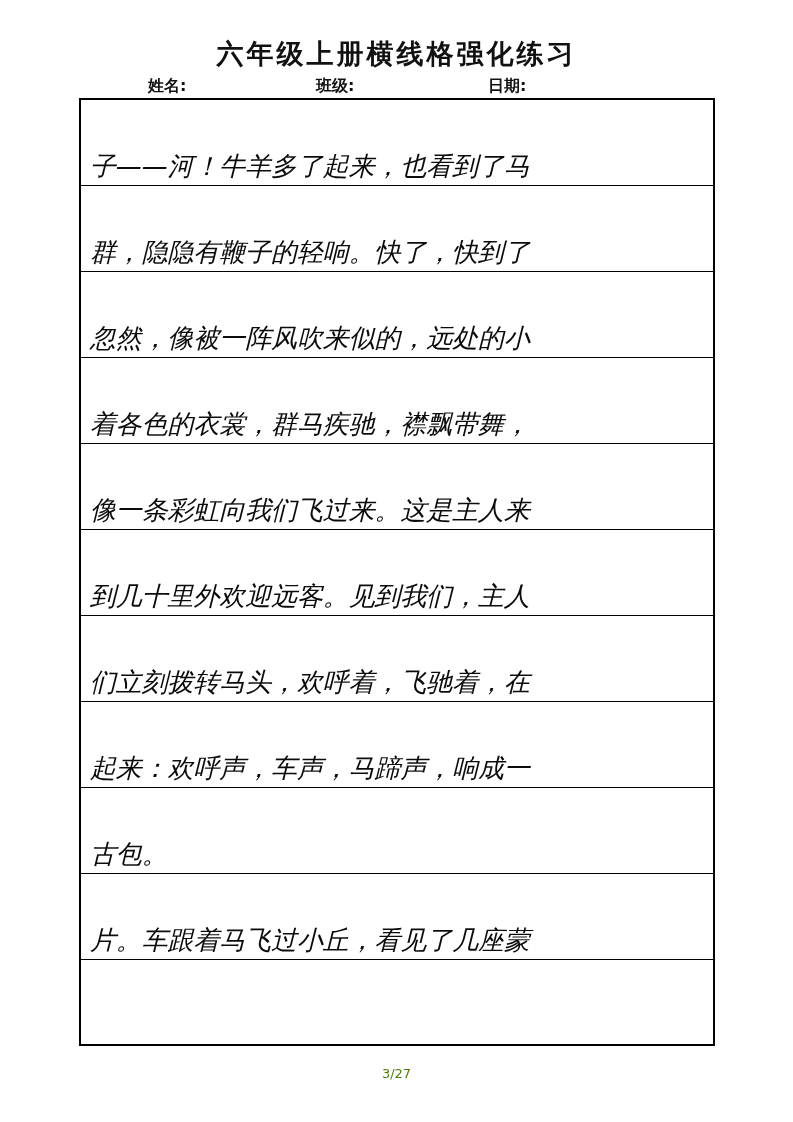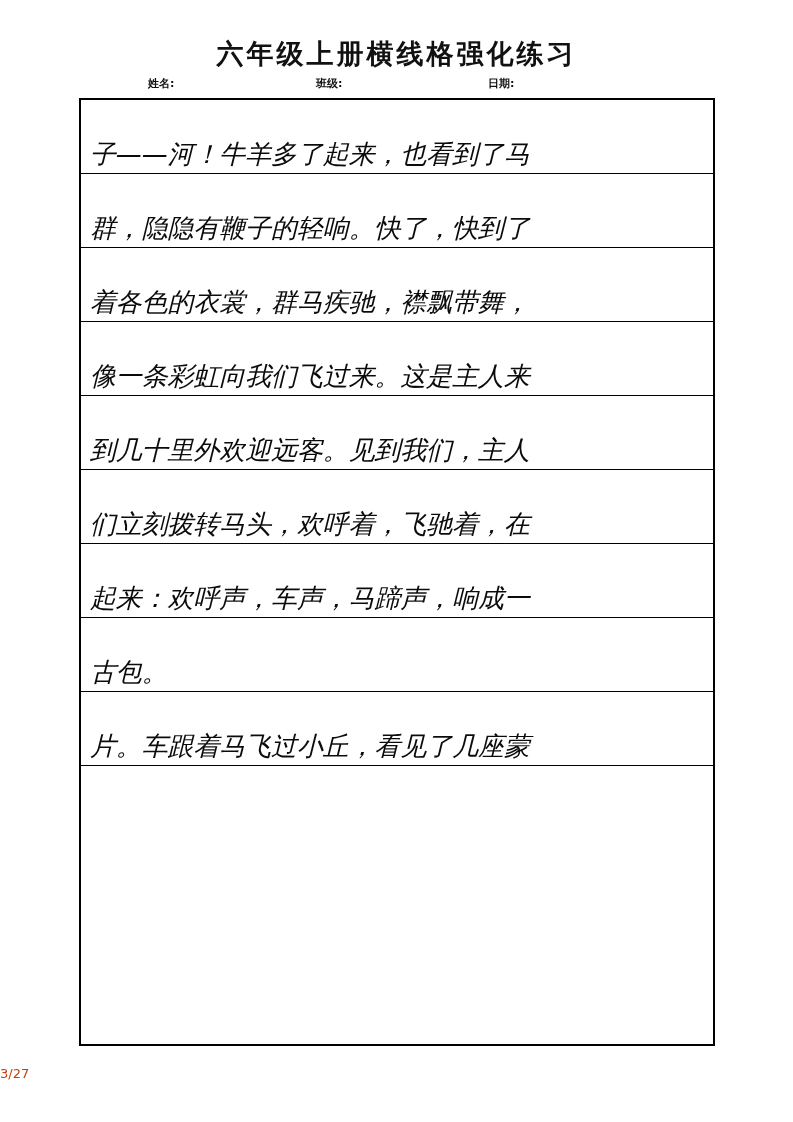"姓名:" .meta-row { font-size: 11px -> 16px }
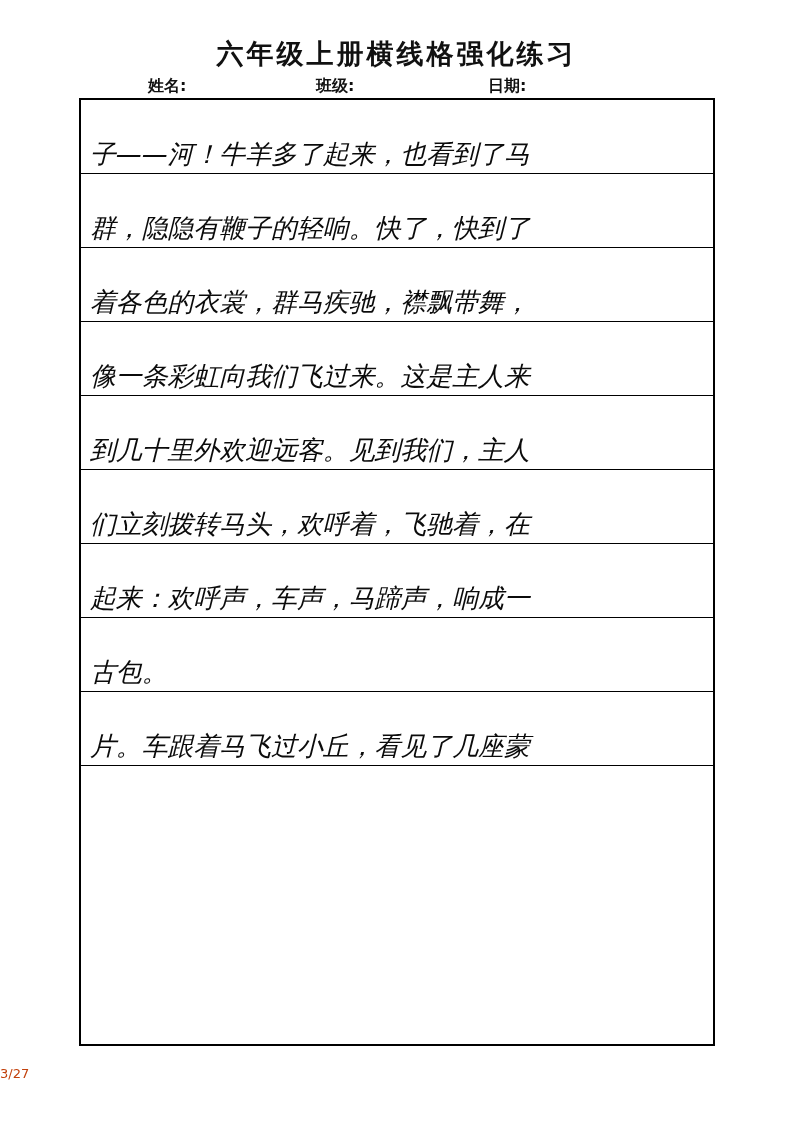"子——河！牛羊多了起来，也看到了马" .row { height: 74px -> 86px }
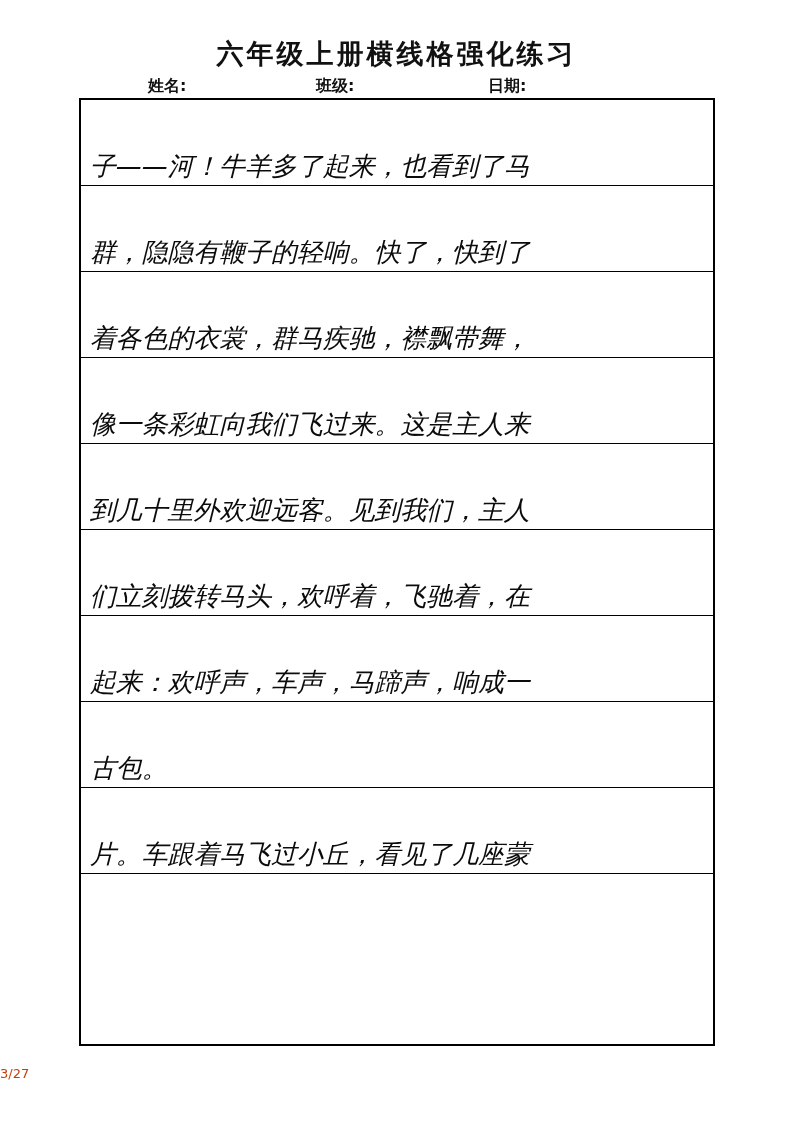"忽然，像被一阵风吹来似的，远处的小" div.row { html: none -> <div> <div>忽然，像被一阵风吹来似的，远处的小</div> </div> }
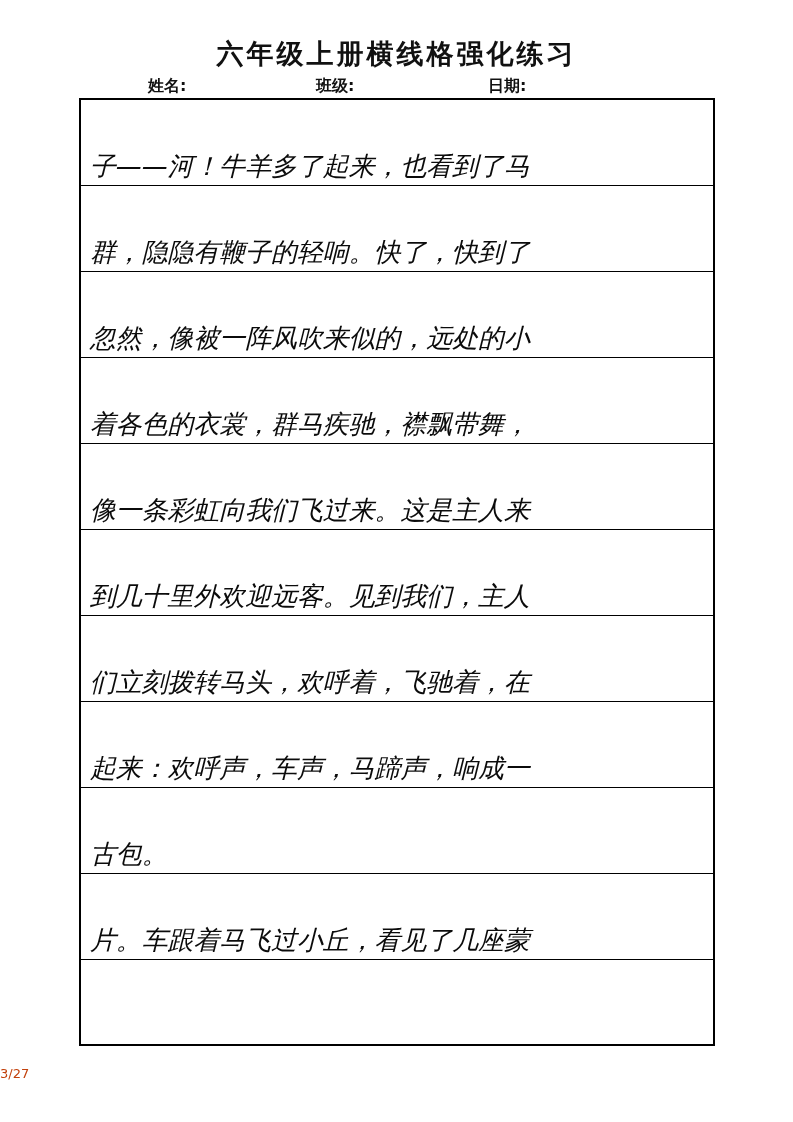"3/27" .footer { color: #c2410c -> #4d7c0f; text-align: left -> center }
